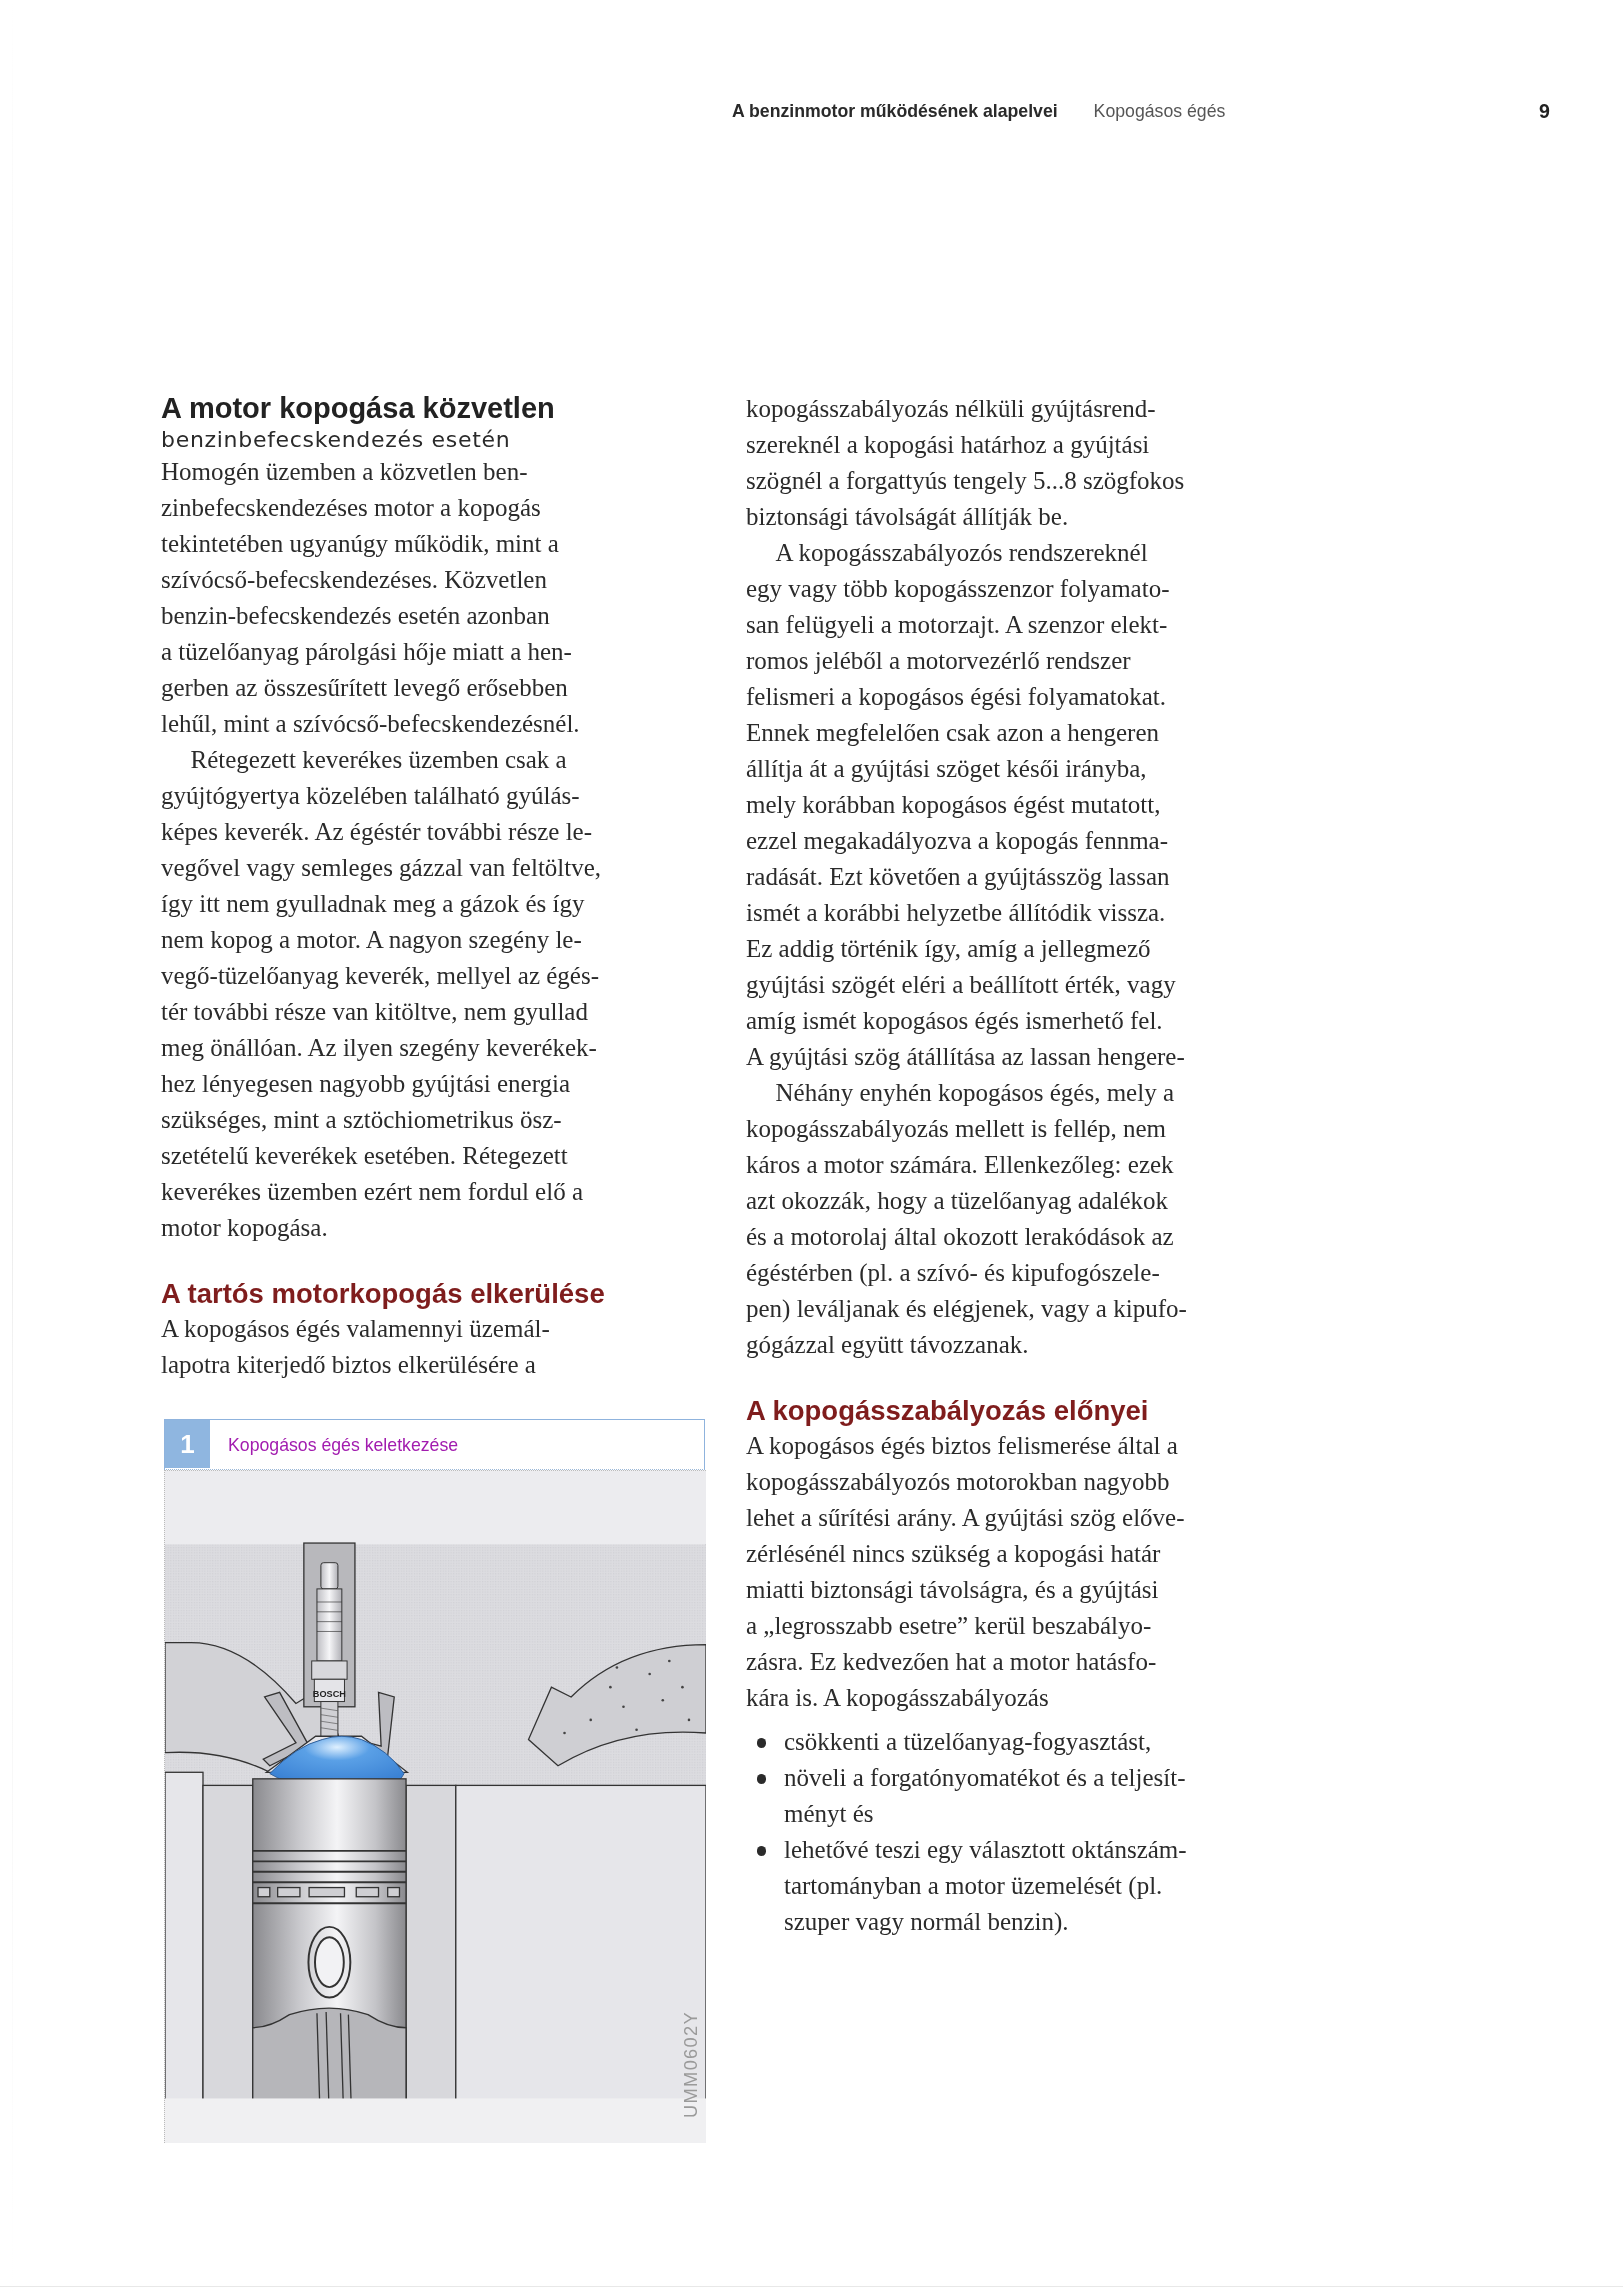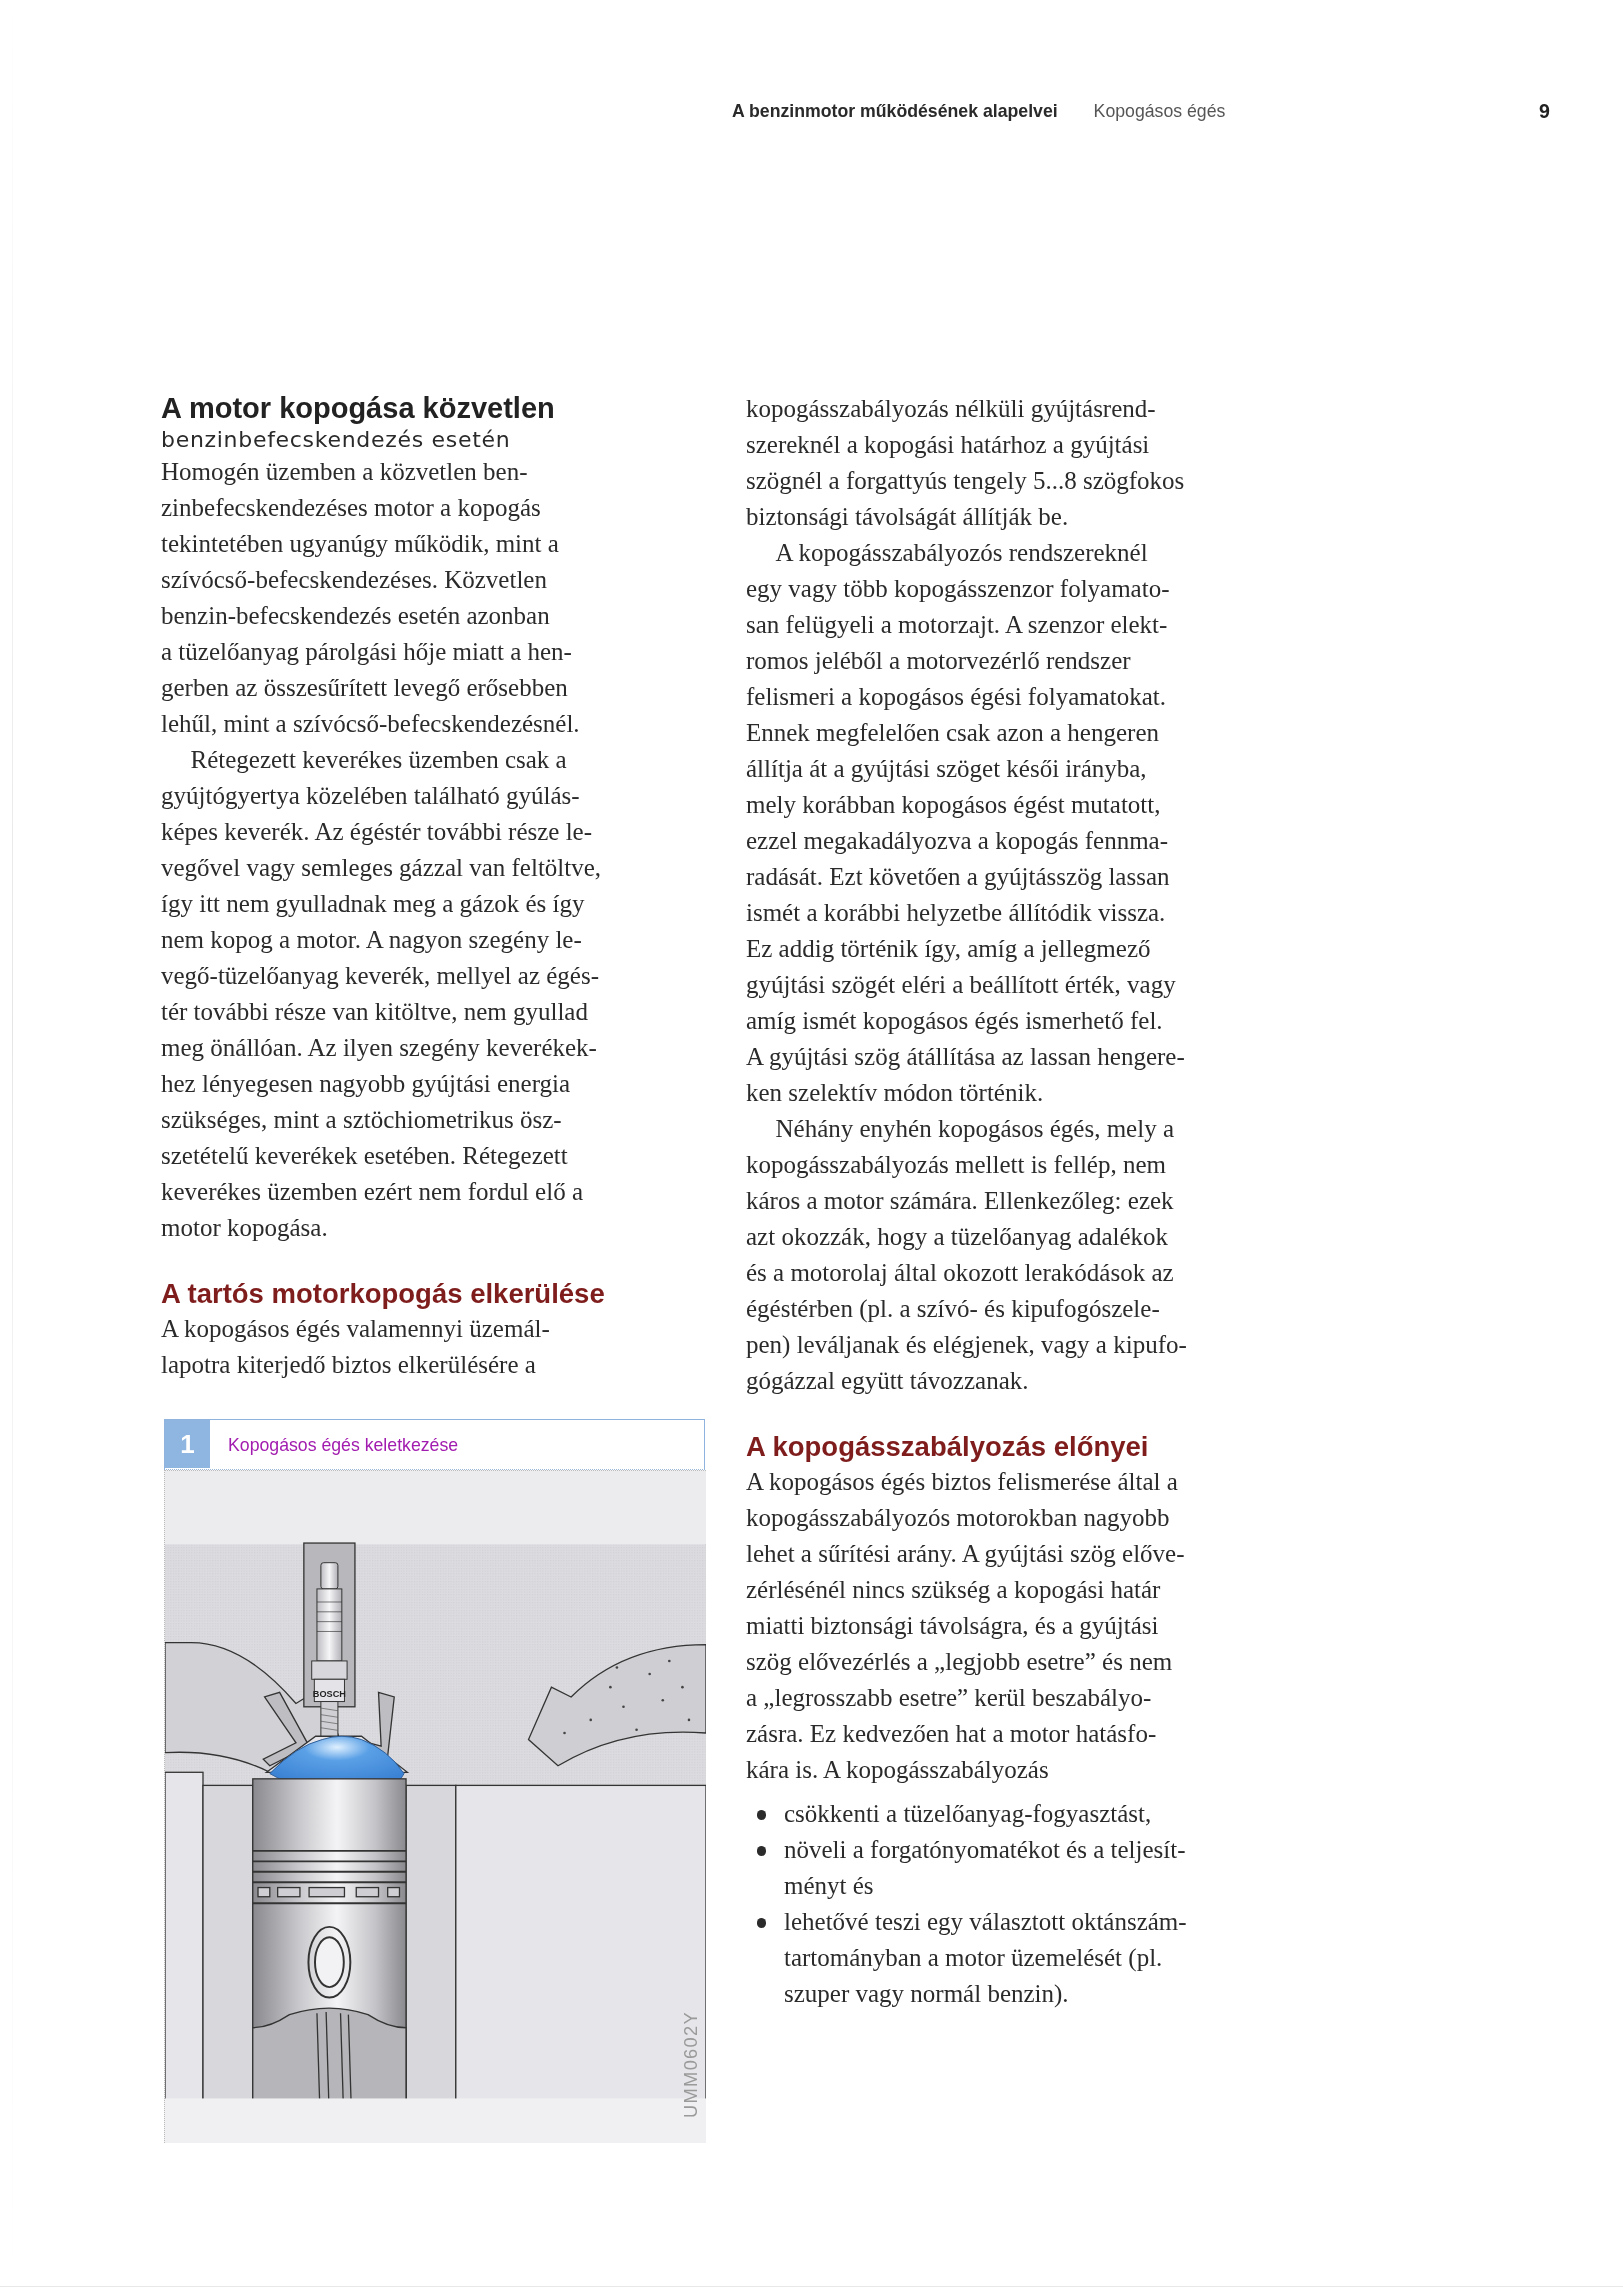"ken szelektív módon történik." span.ln { html: <span>ken szelektív módon történik.</span> -> none }
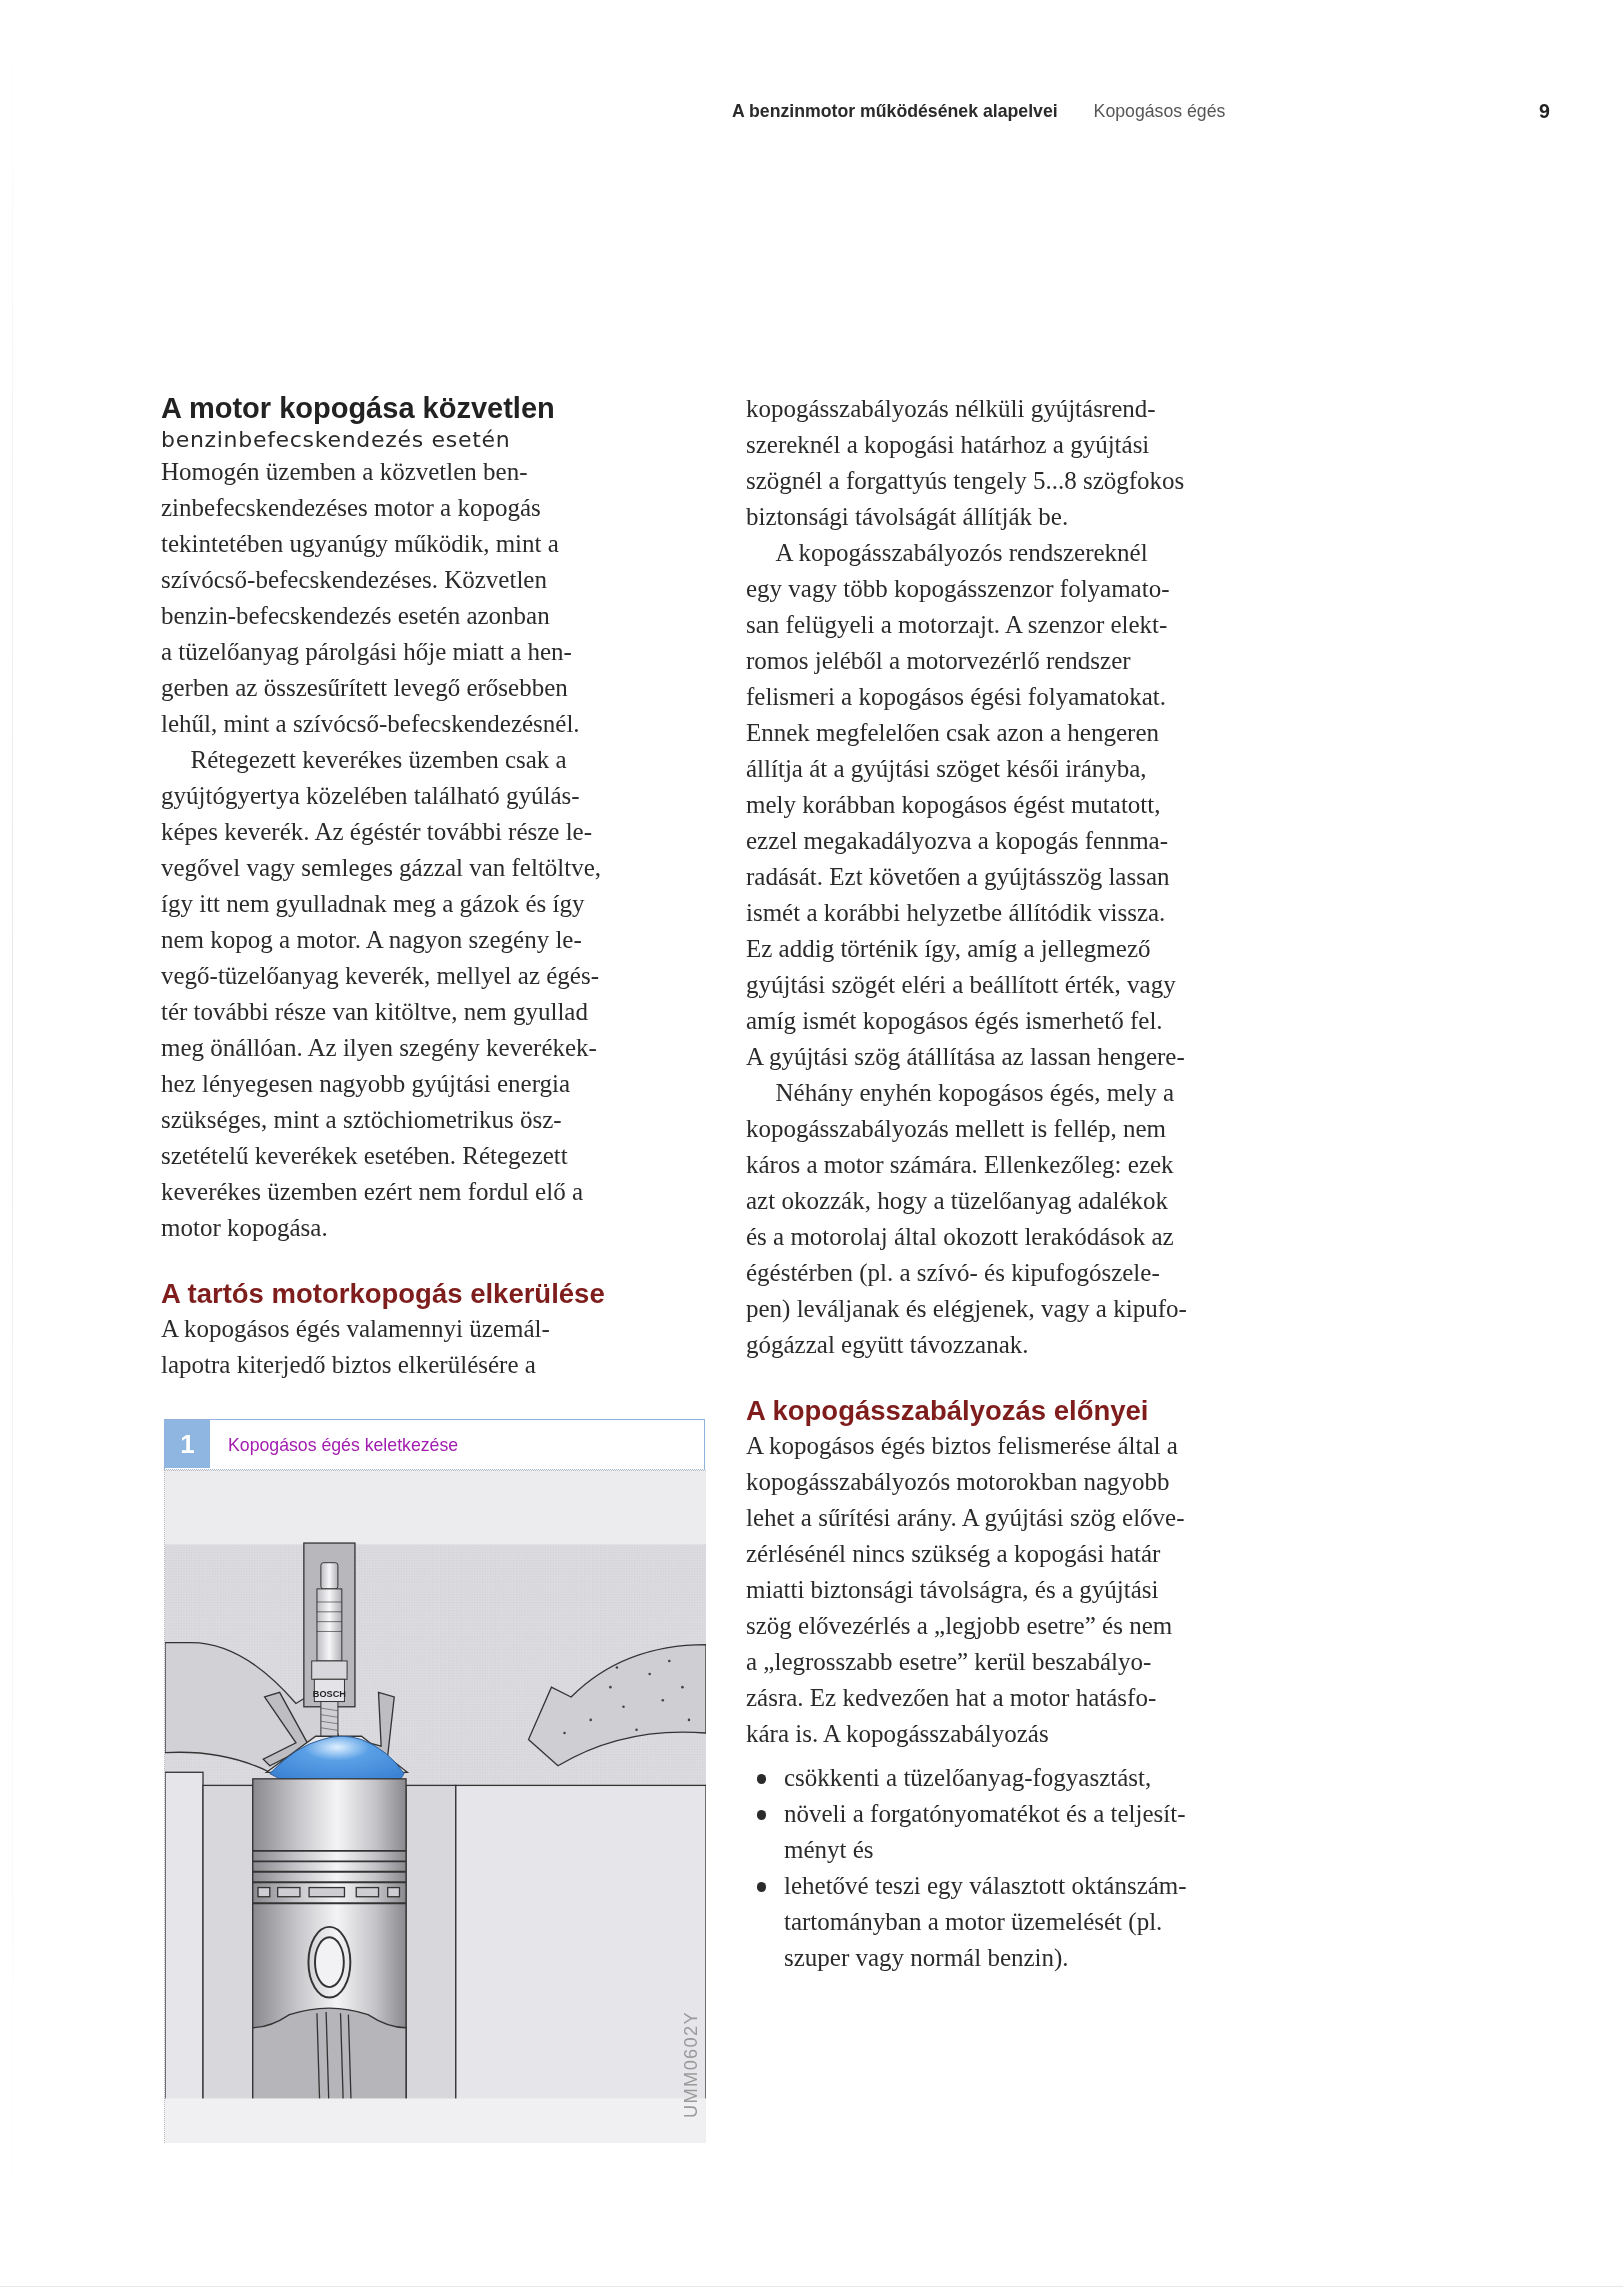"szög elővezérlés a „legjobb esetre”" span.ln { html: <span>szög elővezérlés a „legjobb esetre” és nem</span> -> none }
